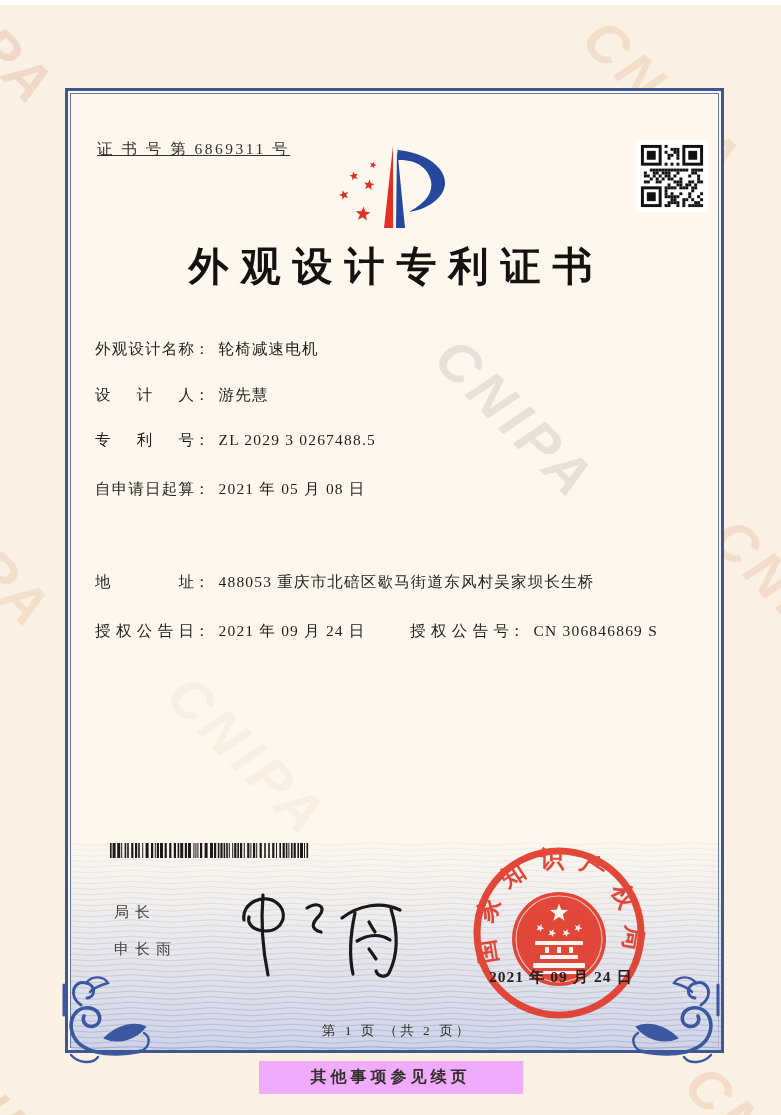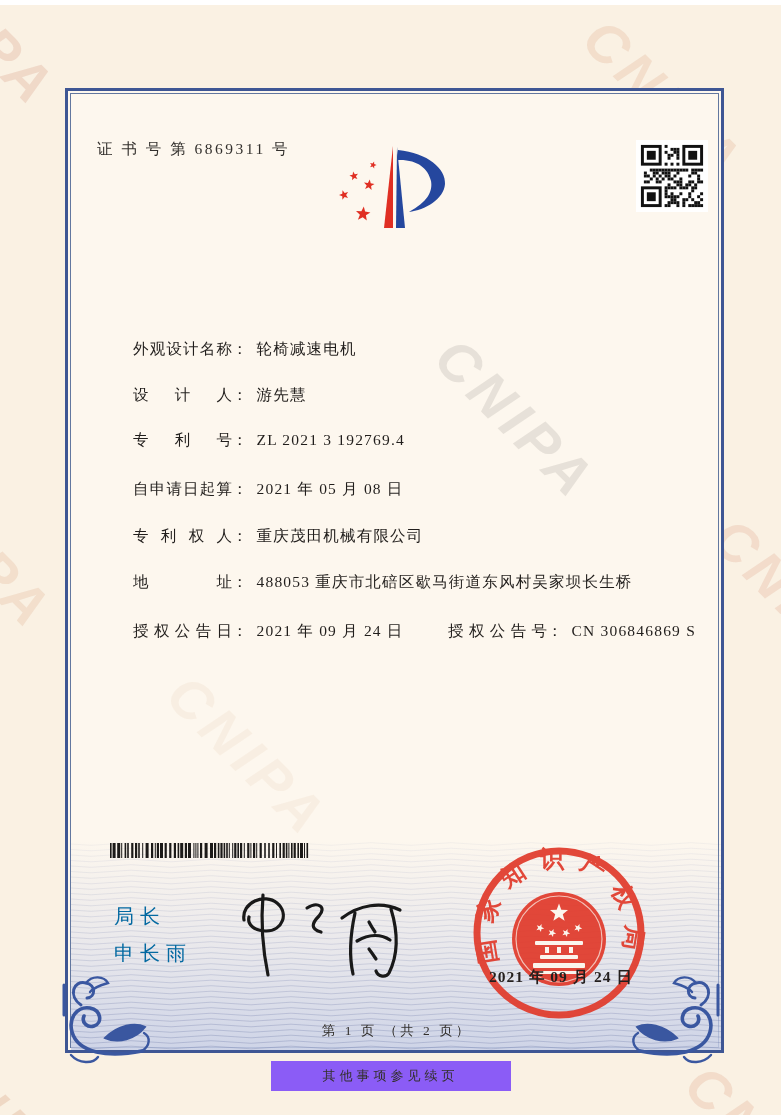"证 书 号 第 6869311" .cert-no { text-decoration: none -> underline }
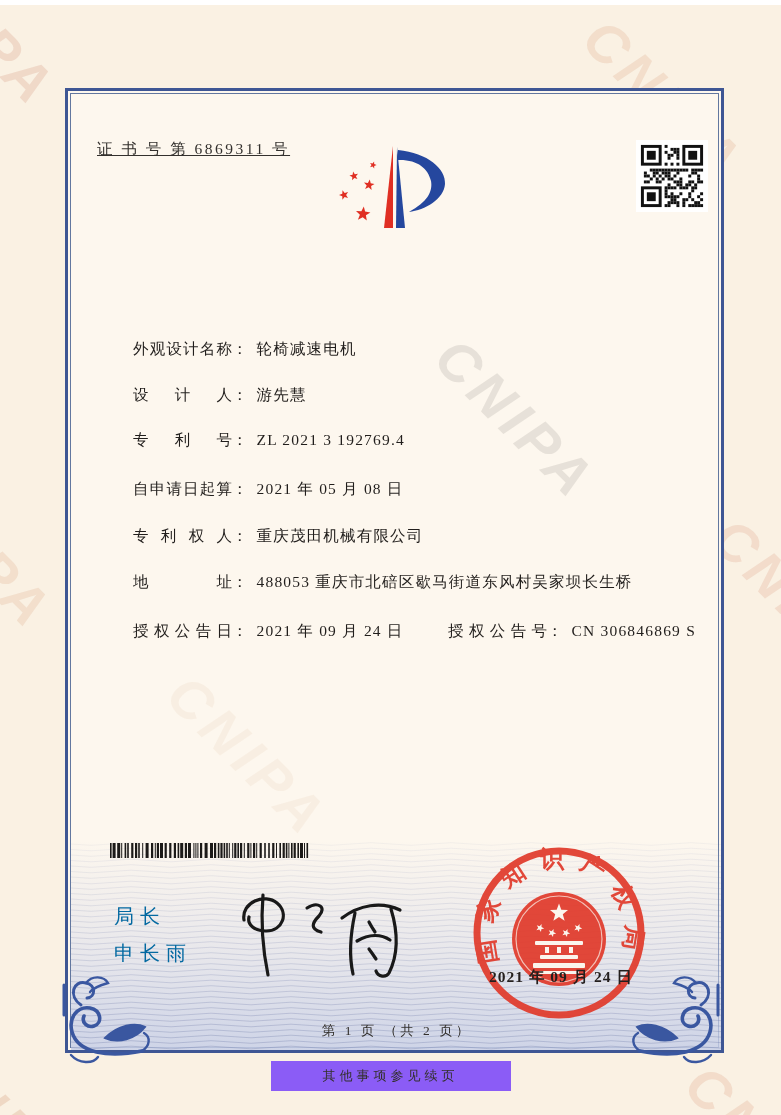"外观设计专利证书" div.z { html: none -> <div>外观设计专利证书</div> }
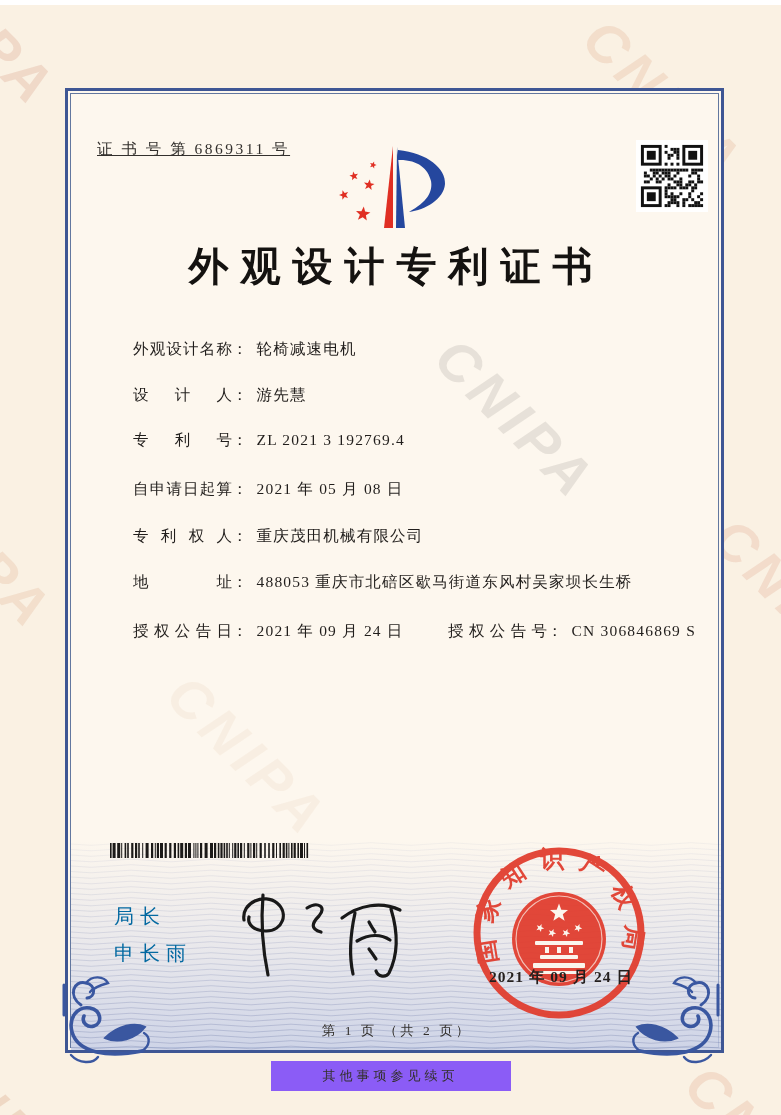"外观设计名称" .flabel { margin-left: 38px -> none }
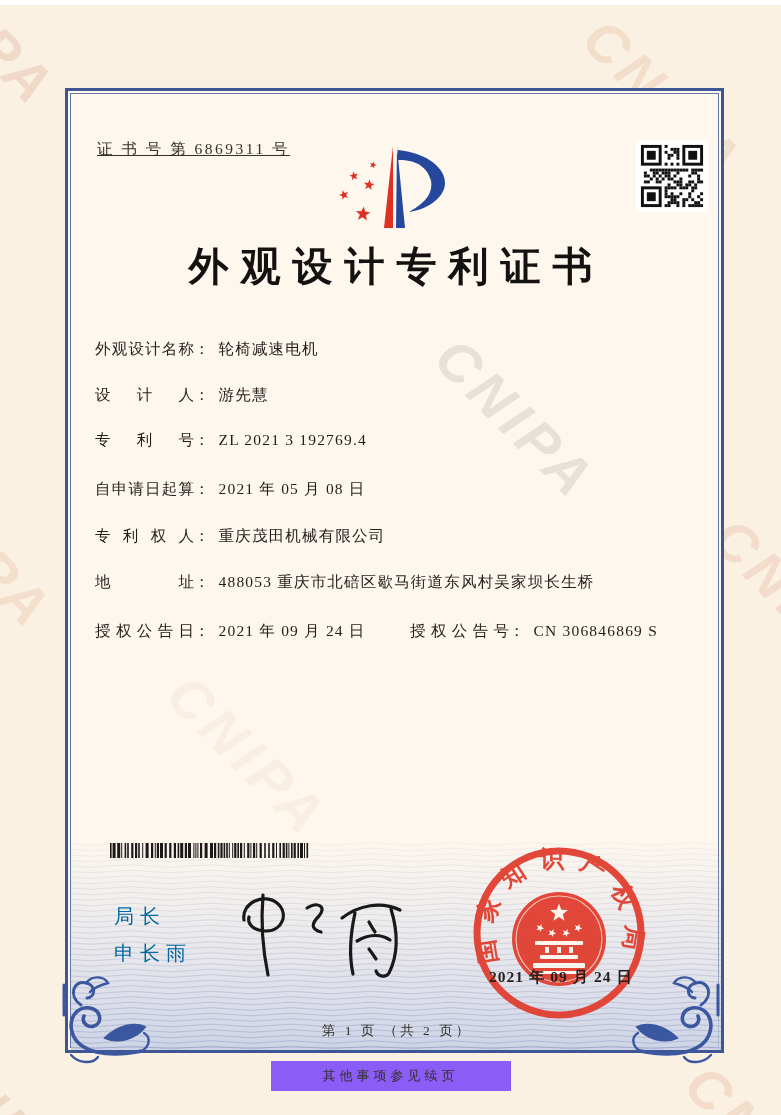"ZL 2021 3 192769.4" span.fvalue { text: 2021 3 192769.4 -> 2029 3 0267488.5 }
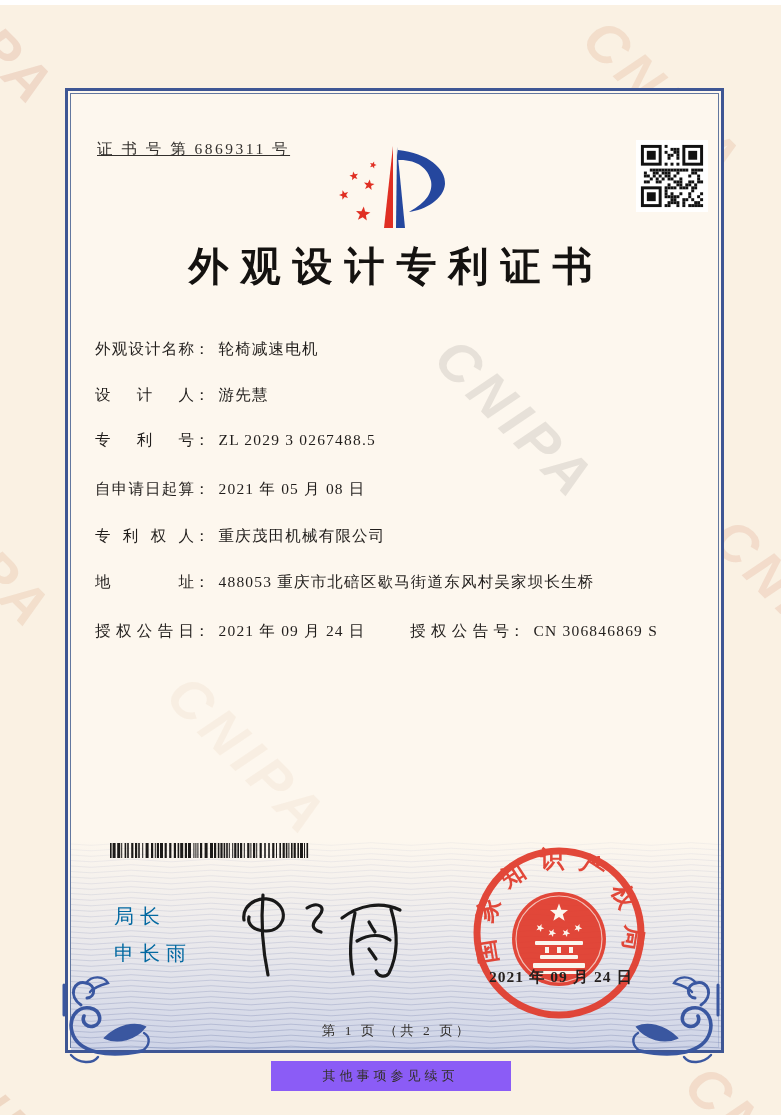"专利权人： 重庆茂田机械有限公司" div.z { html: <div> <span>专利权人</span><span>：</span><span>重庆茂田机械有限公司</span> </div> -> none }
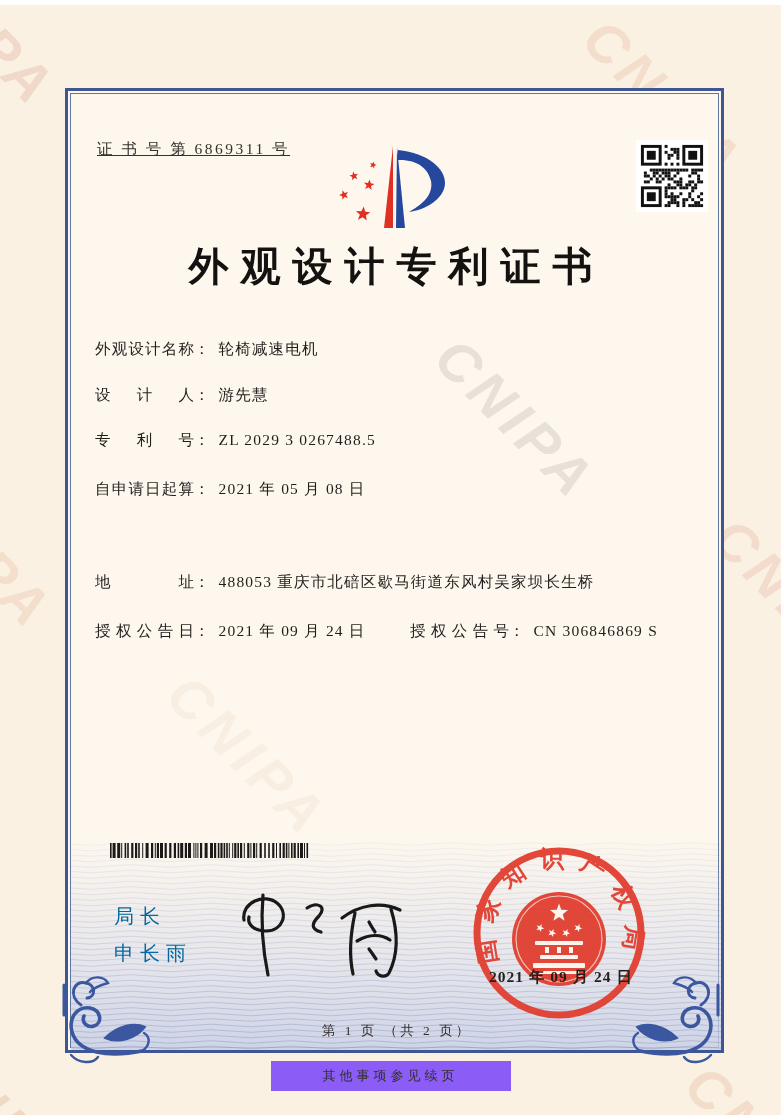"局长" .officer { color: #0369a1 -> #404040; font-size: 20px -> 15px }
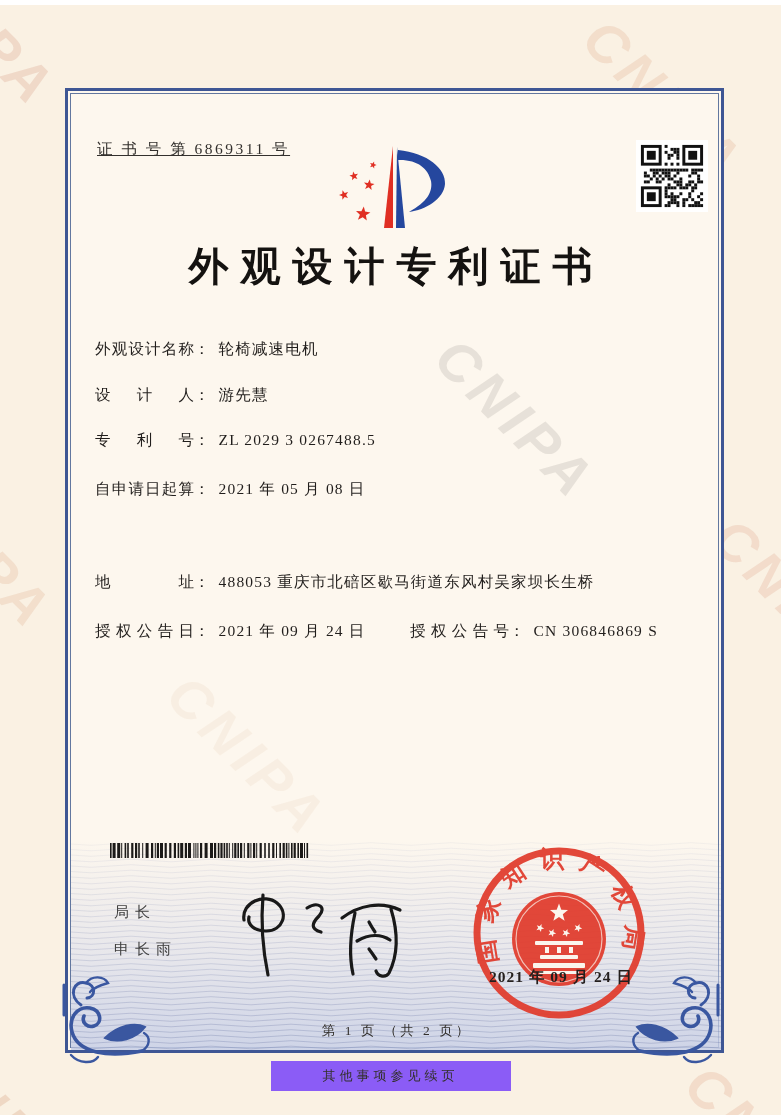"其他事项参见续页" .cont-note { background: #8b5cf6 -> #f0abfc; font-size: 13px -> 16px; font-weight: none -> bold }
